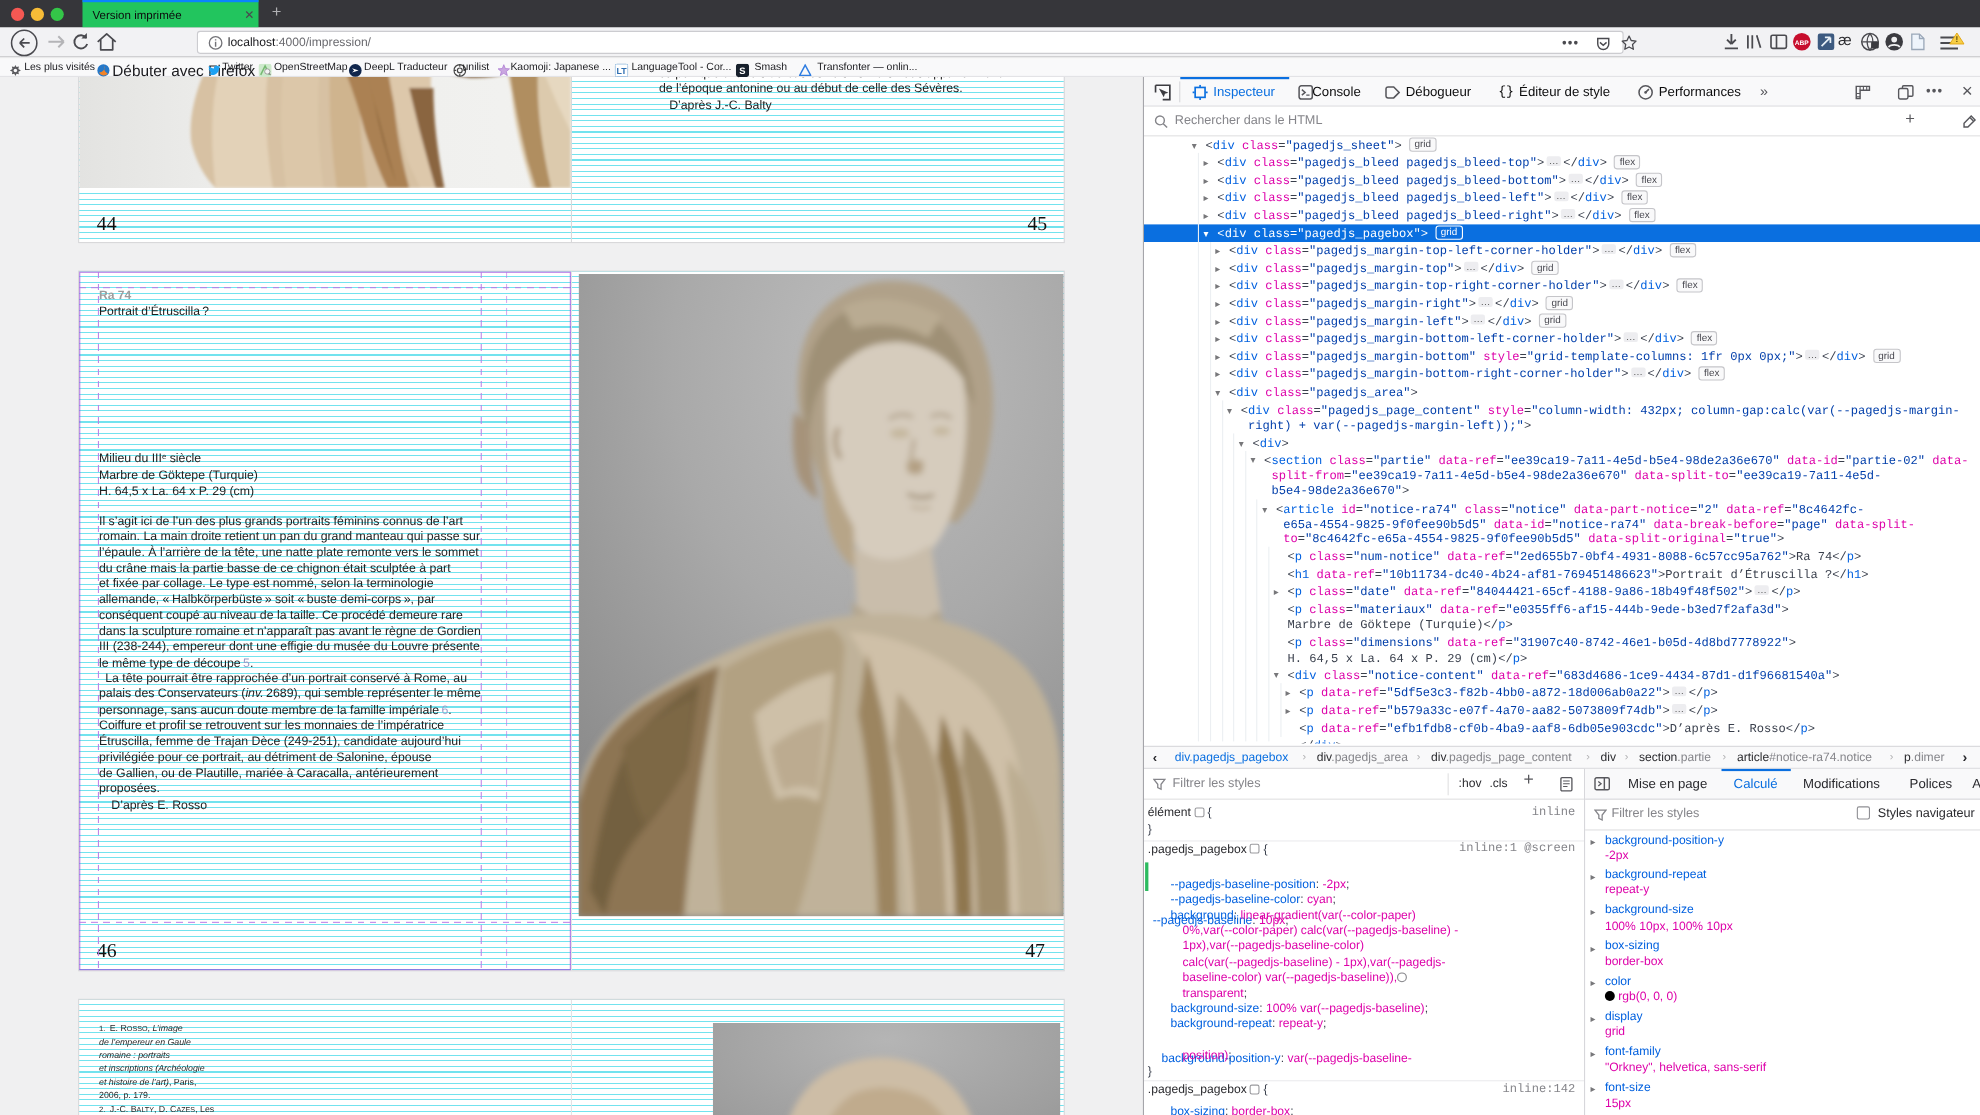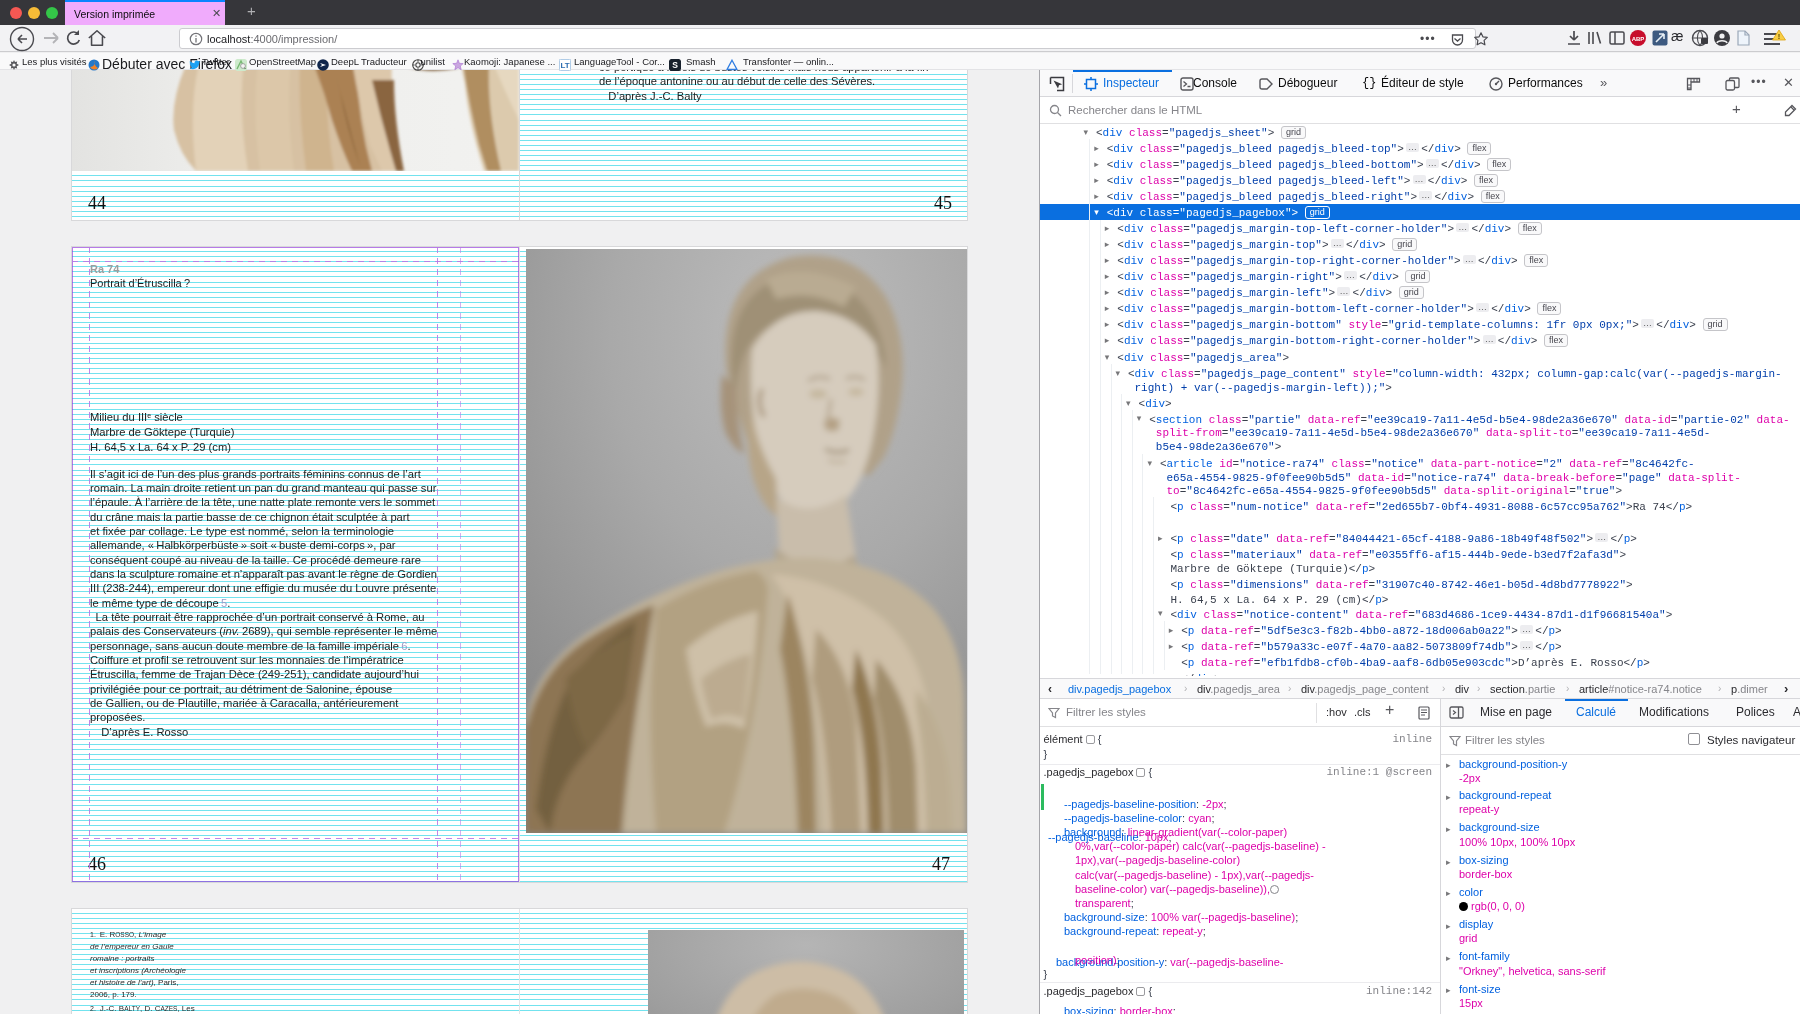"Version imprimée" #tab { background: #f0abfc -> #22c55e; left: 65px -> 75px }
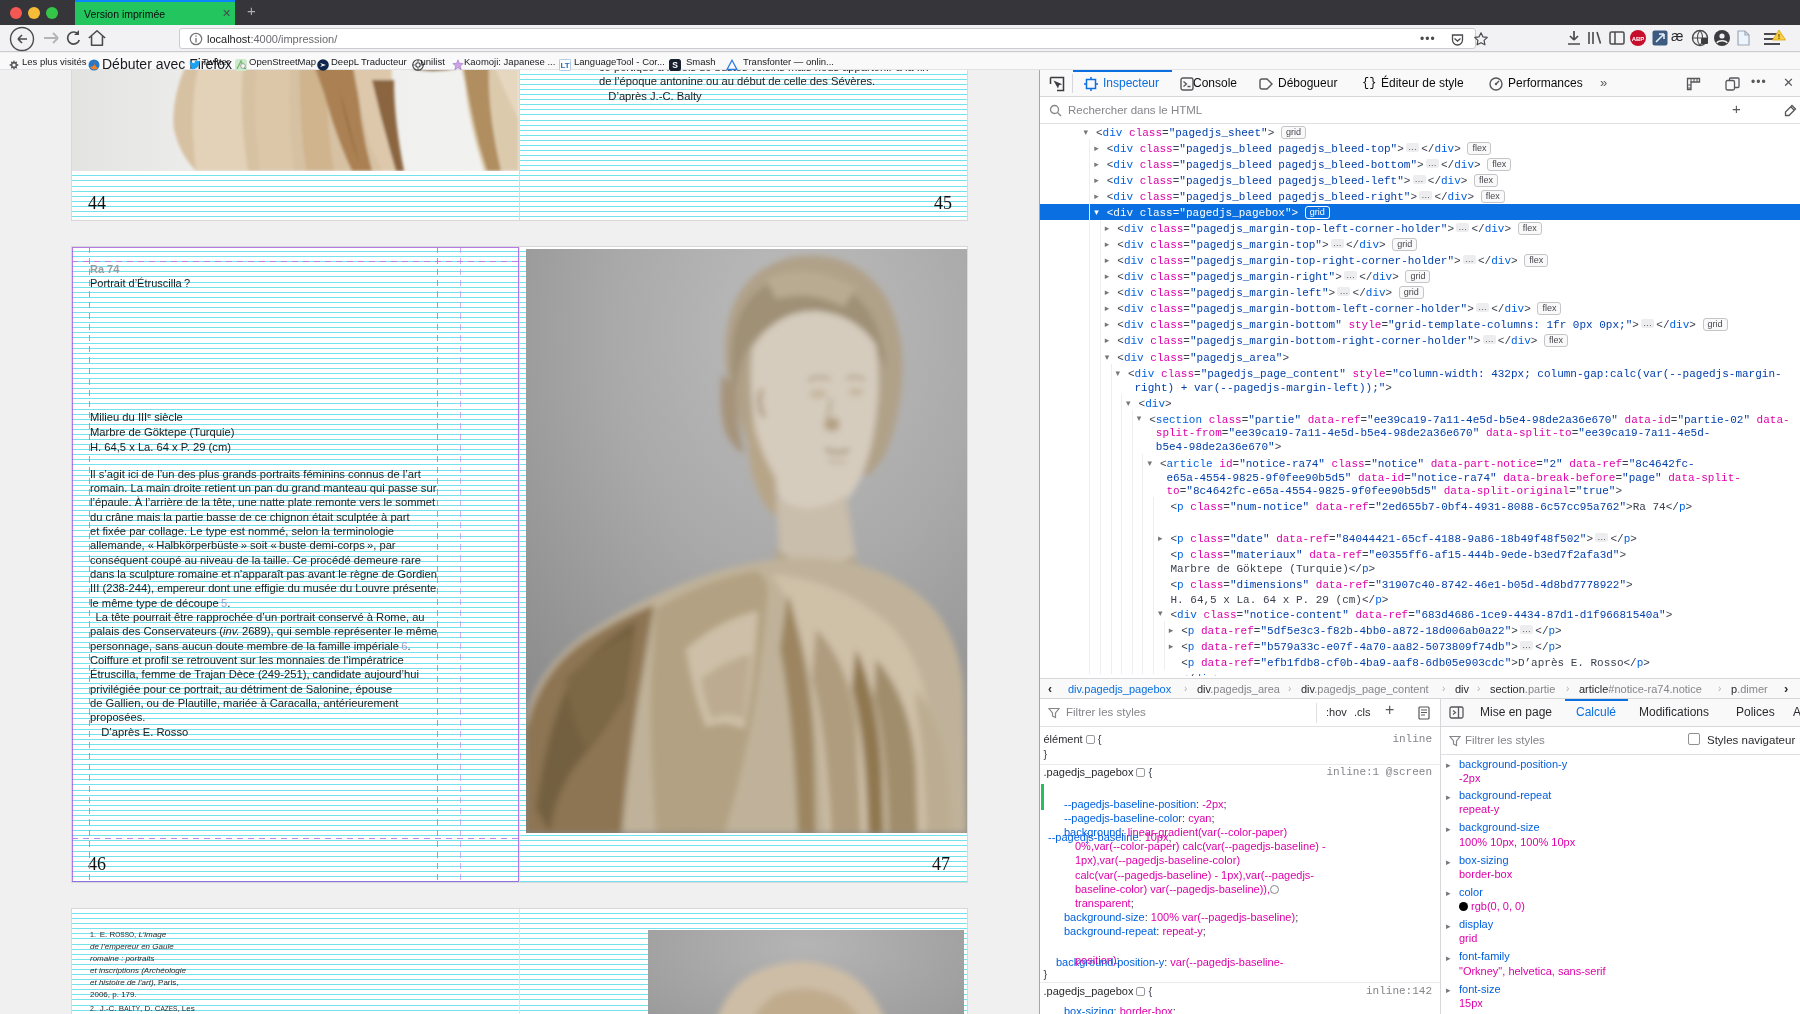"<h1" div.mline { html: none -> <div><span>&lt;</span><span>h1</span> <span>data-ref</span><span>=</span><span>"10b11734-dc40-4b24-af81-769451486623"</span><span>&gt;</span>Portrait d’Étruscilla ?<span>&lt;/</span><span>h1</span><span>&gt;</span></div> }
